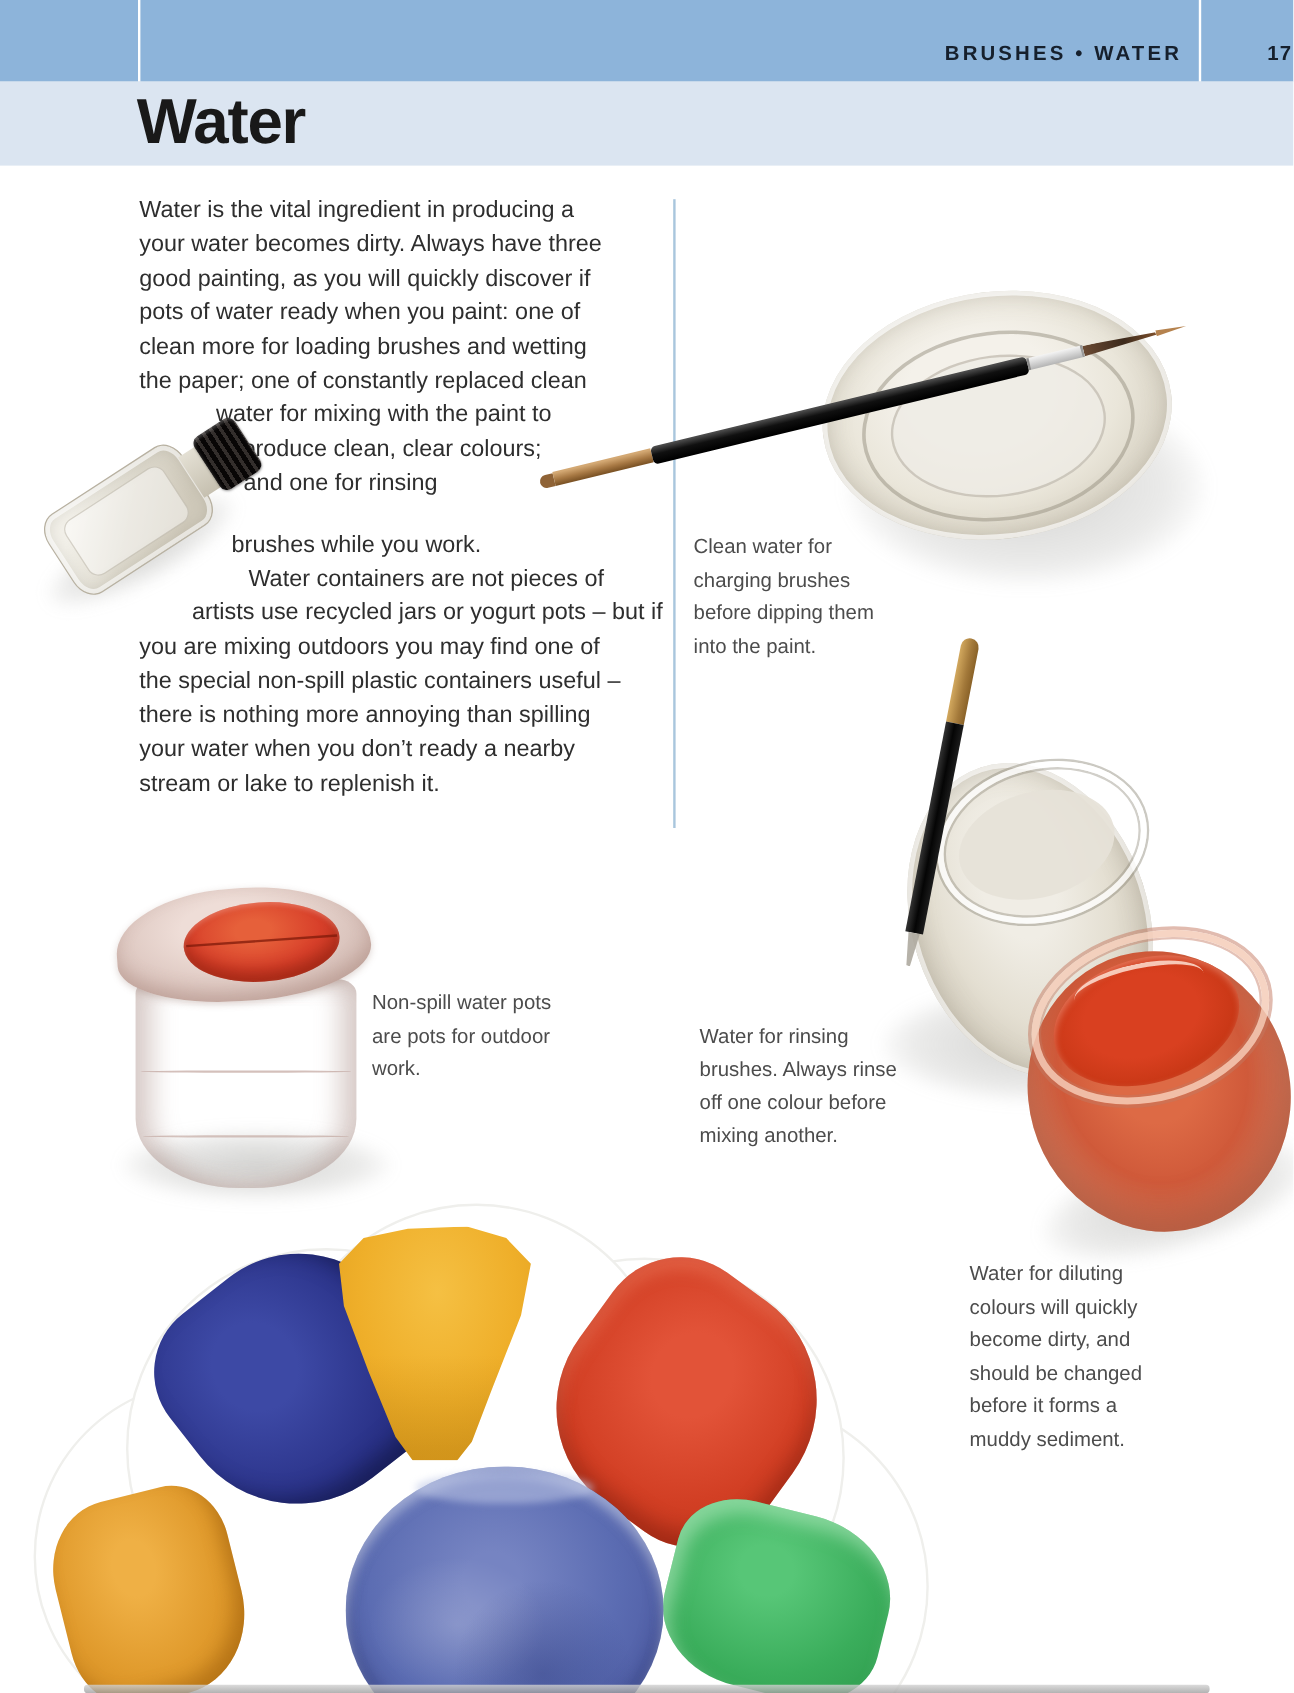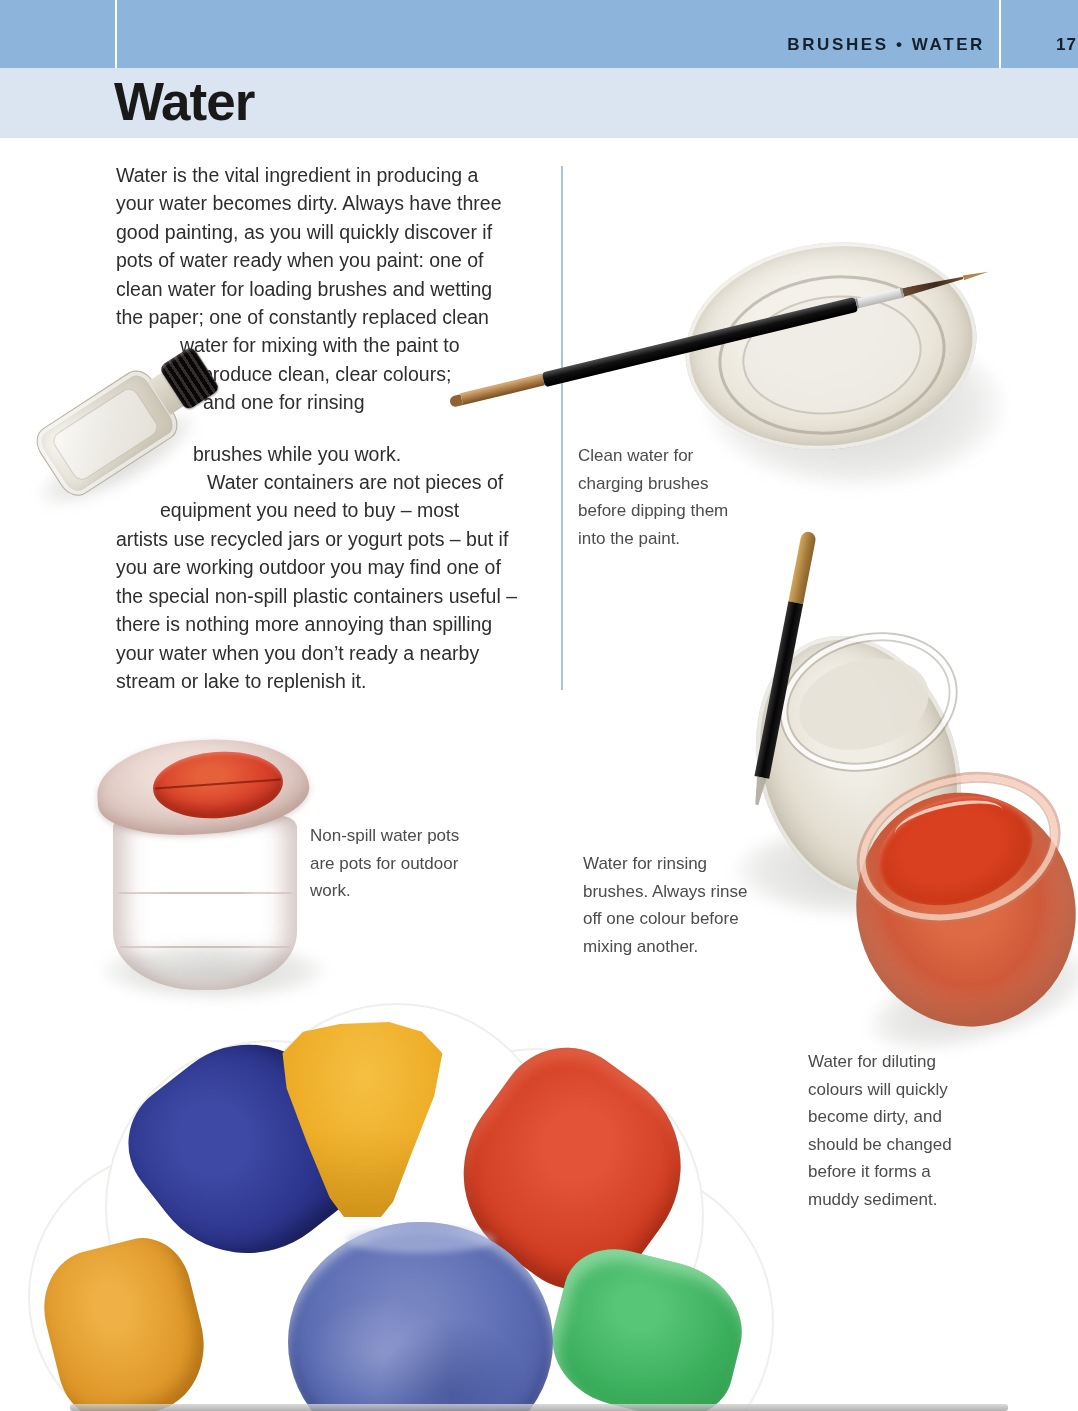"clean water for loading brushes" div.ln { text: water -> more }
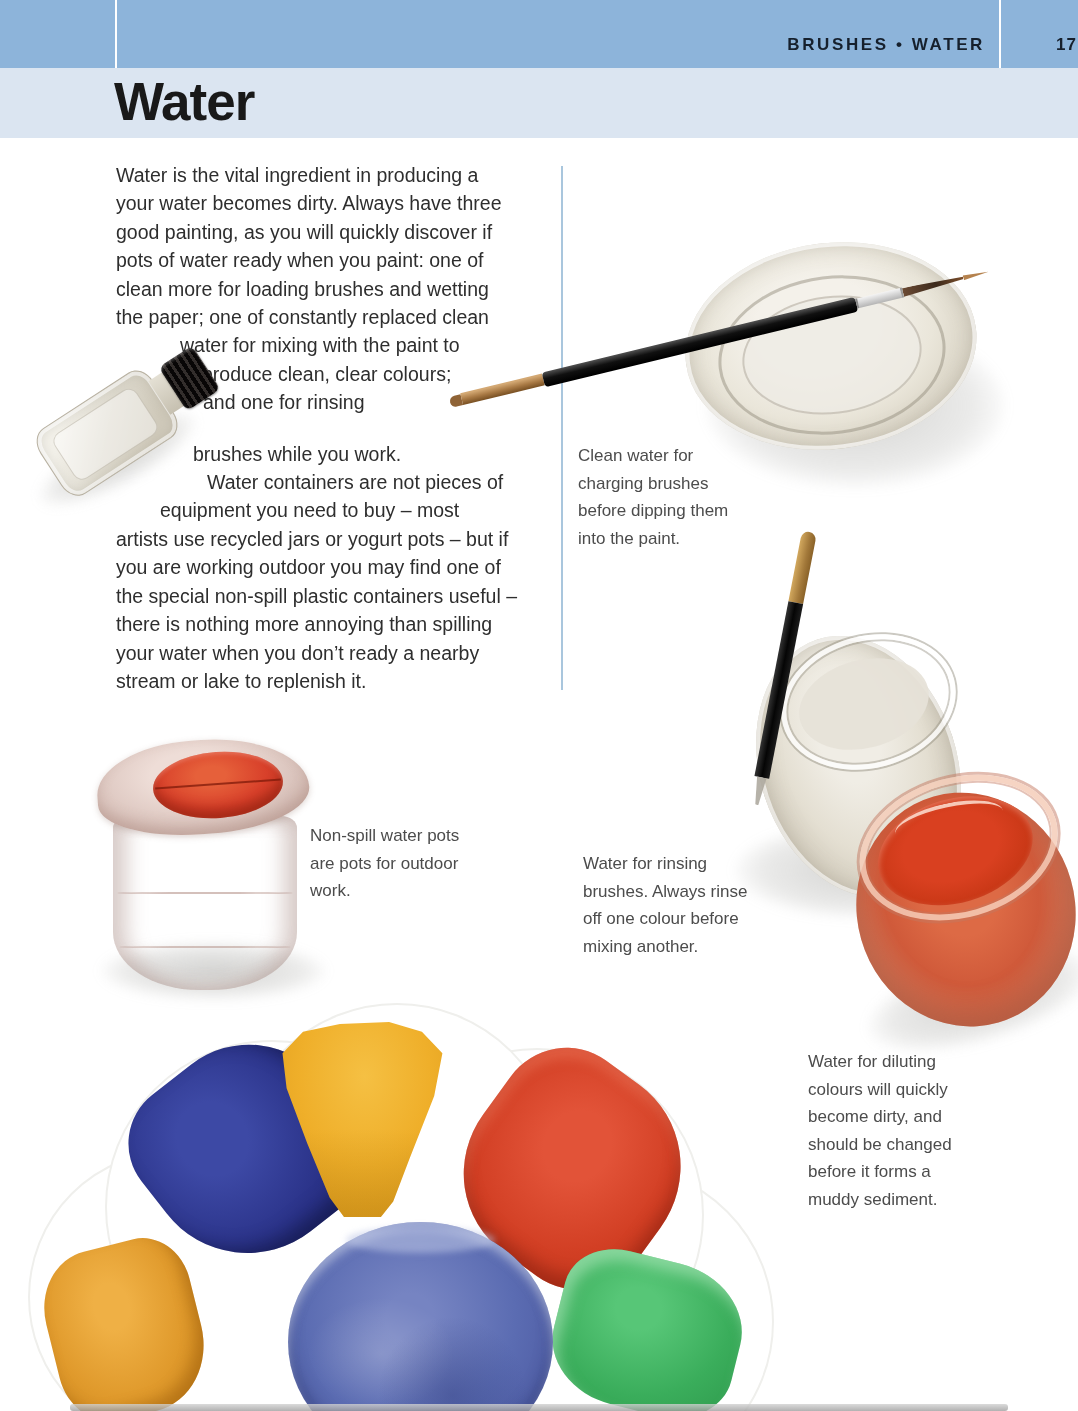"equipment you need to buy" div.ln { html: <div>equipment you need to buy – most</div> -> none }
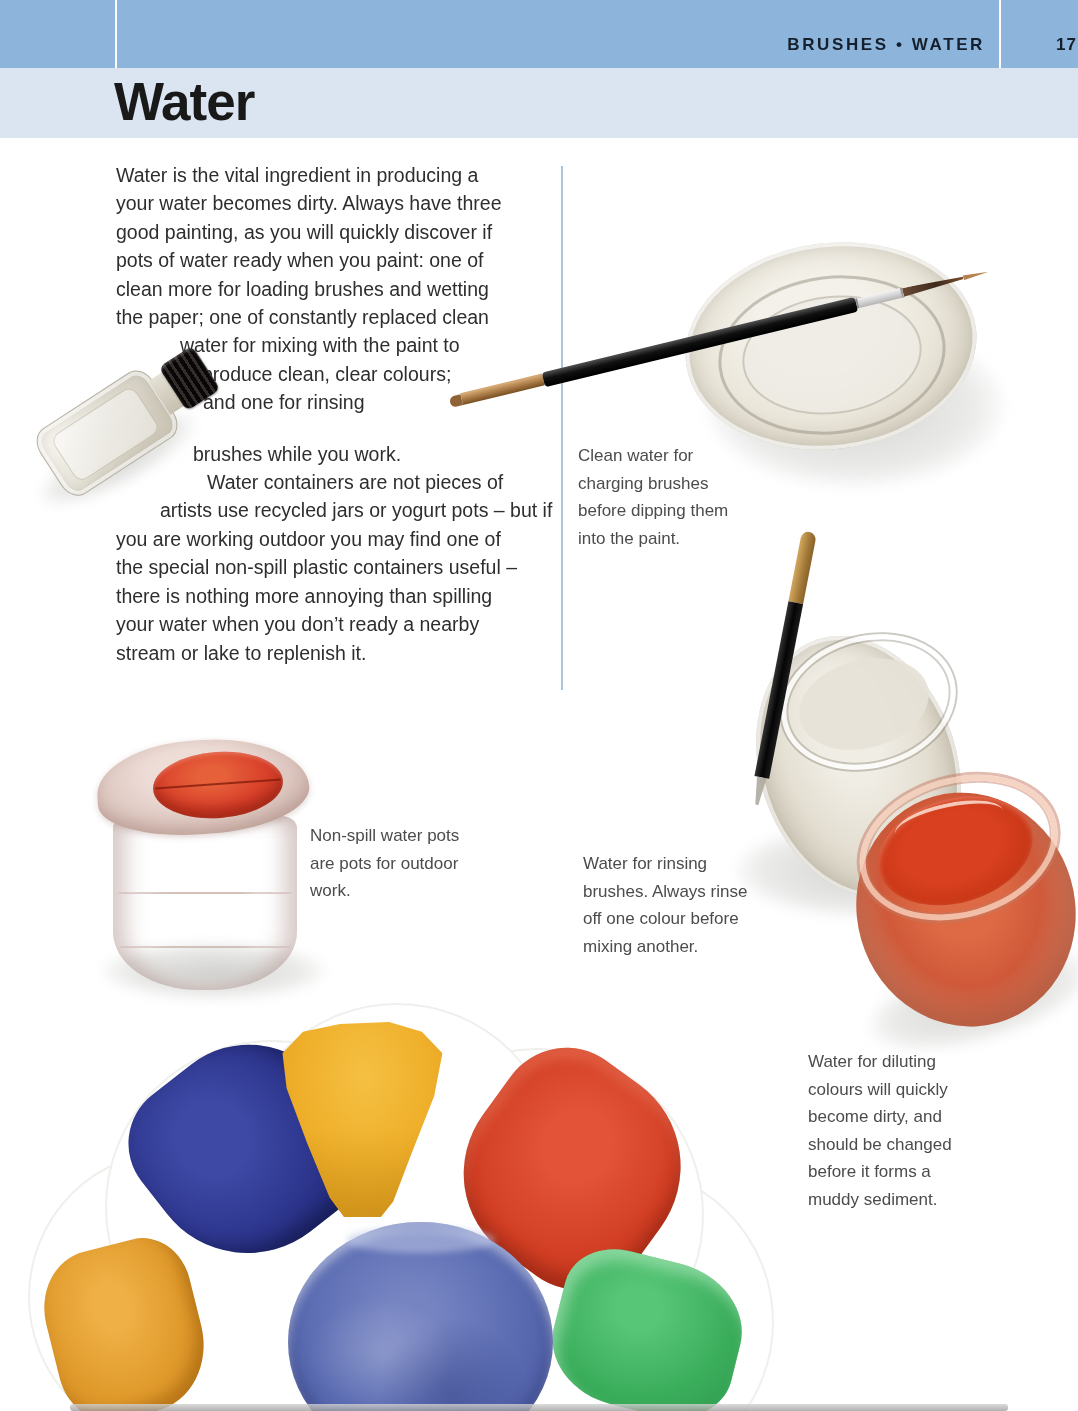"you are working outdoor you" div.ln { text: working outdoor -> mixing outdoors }
